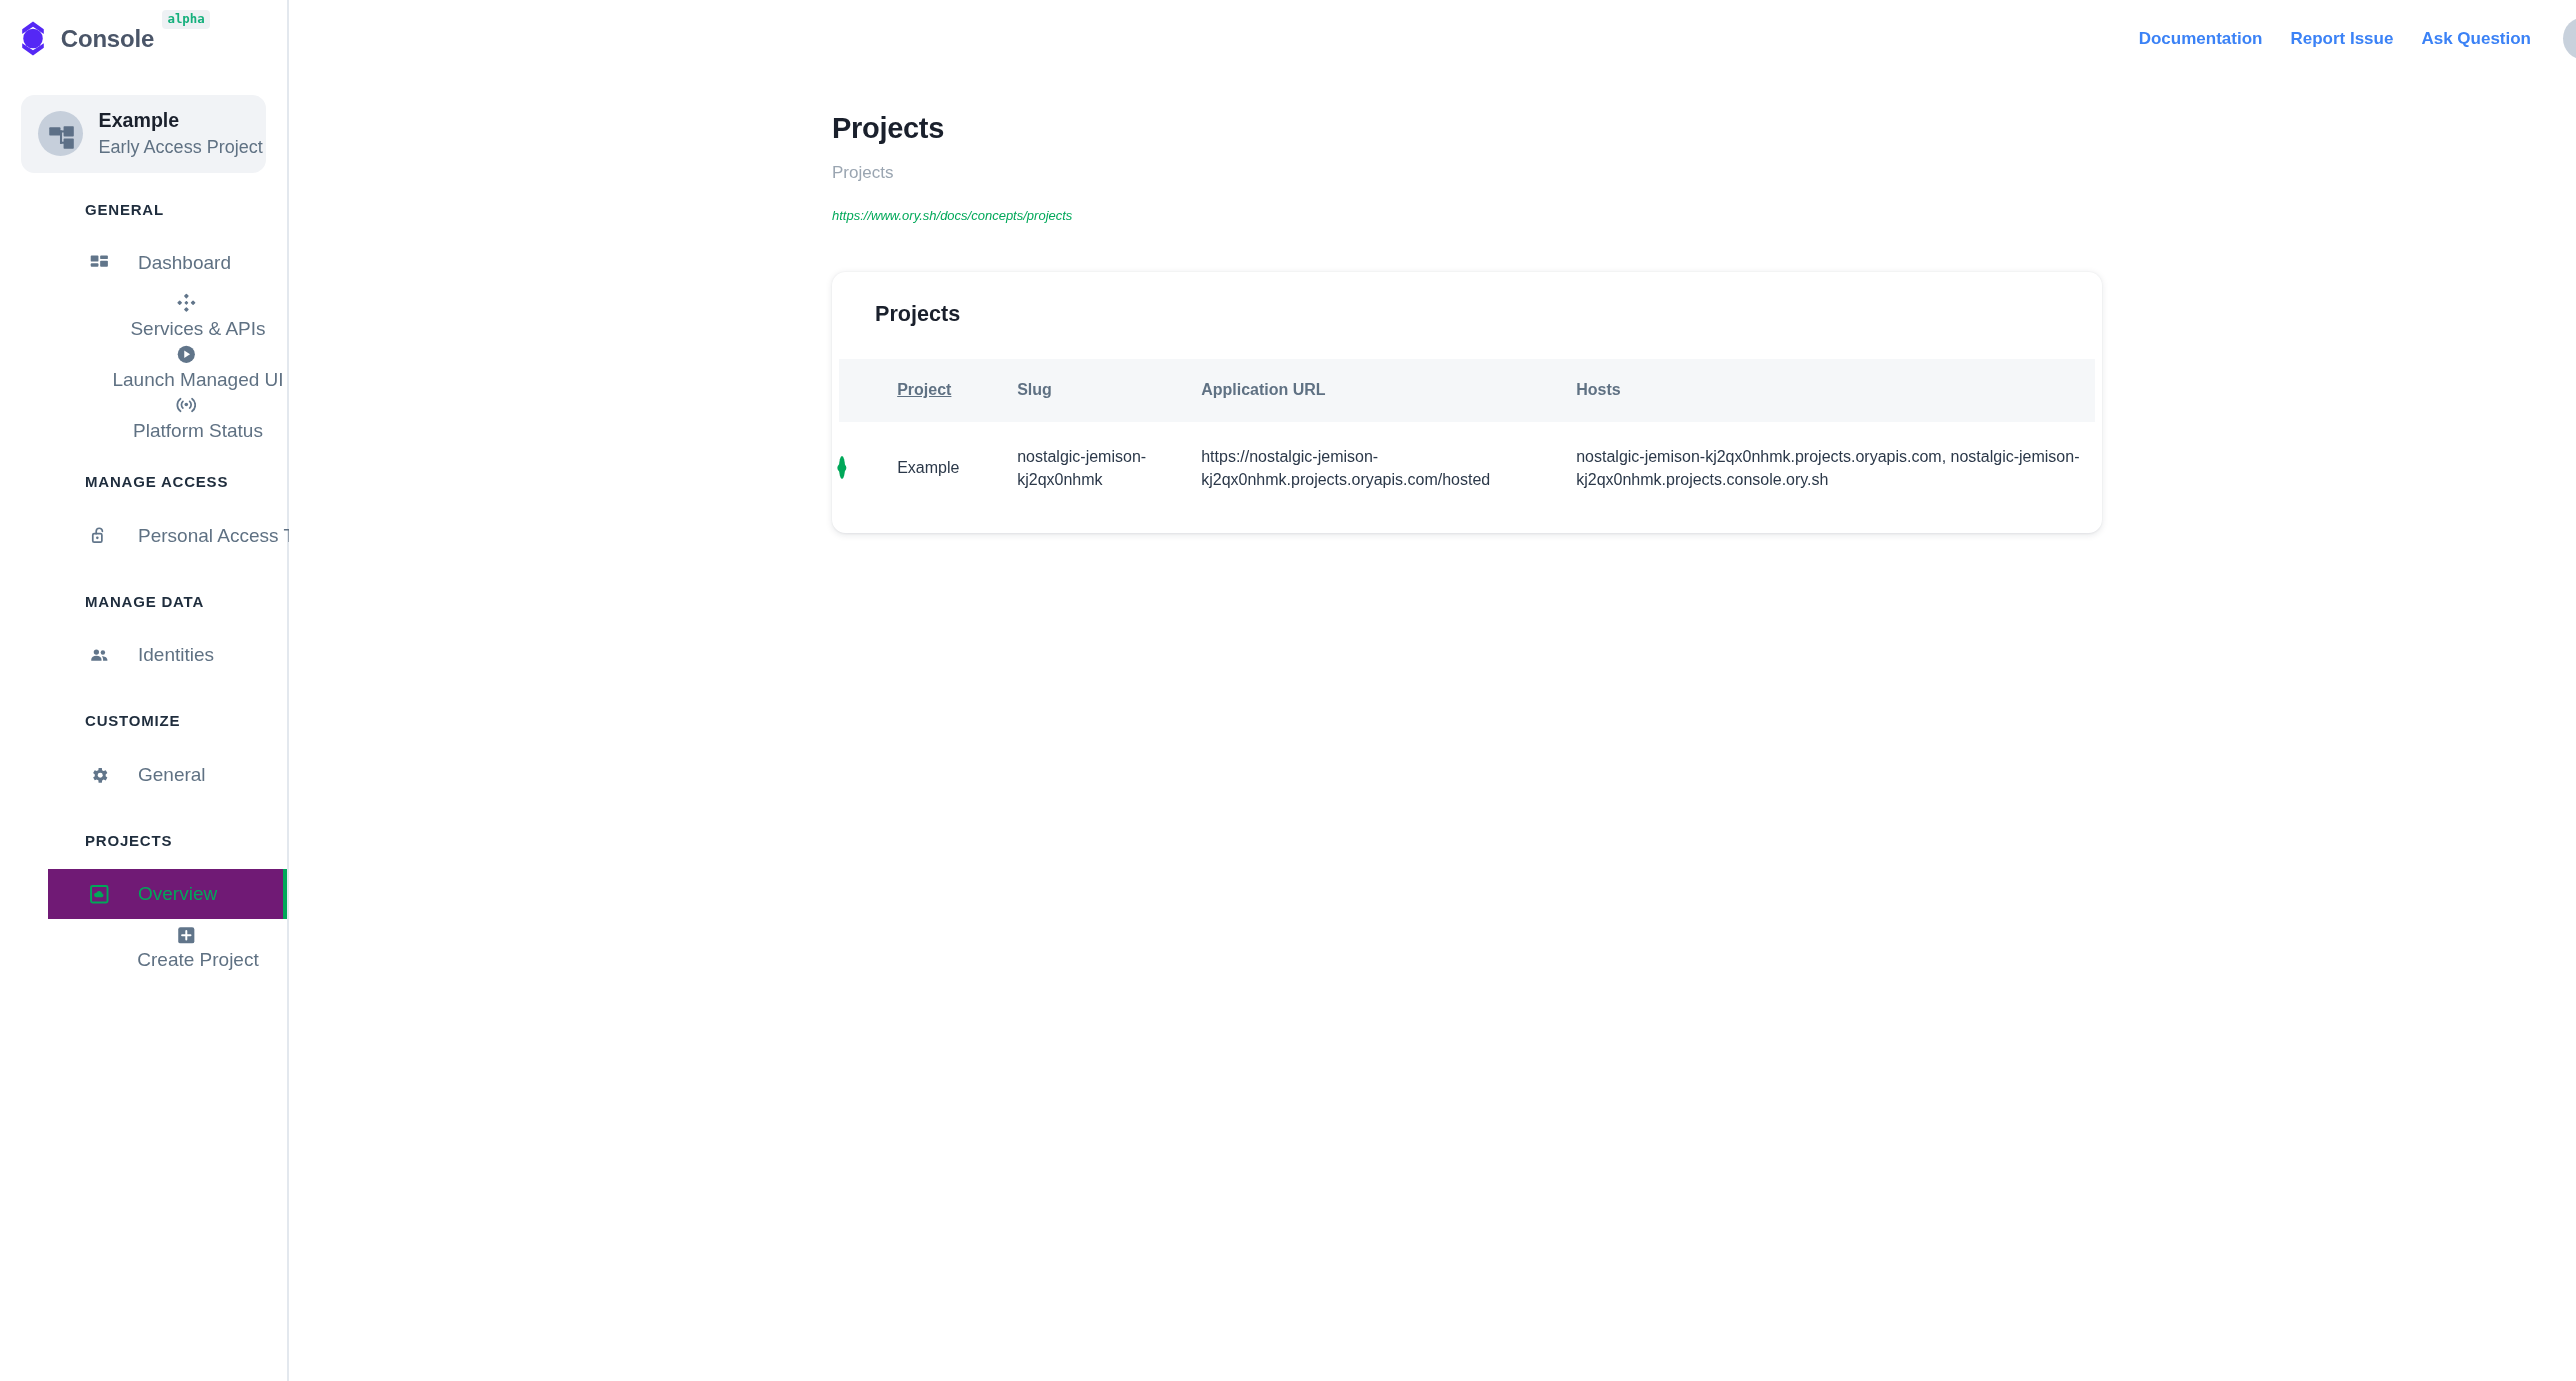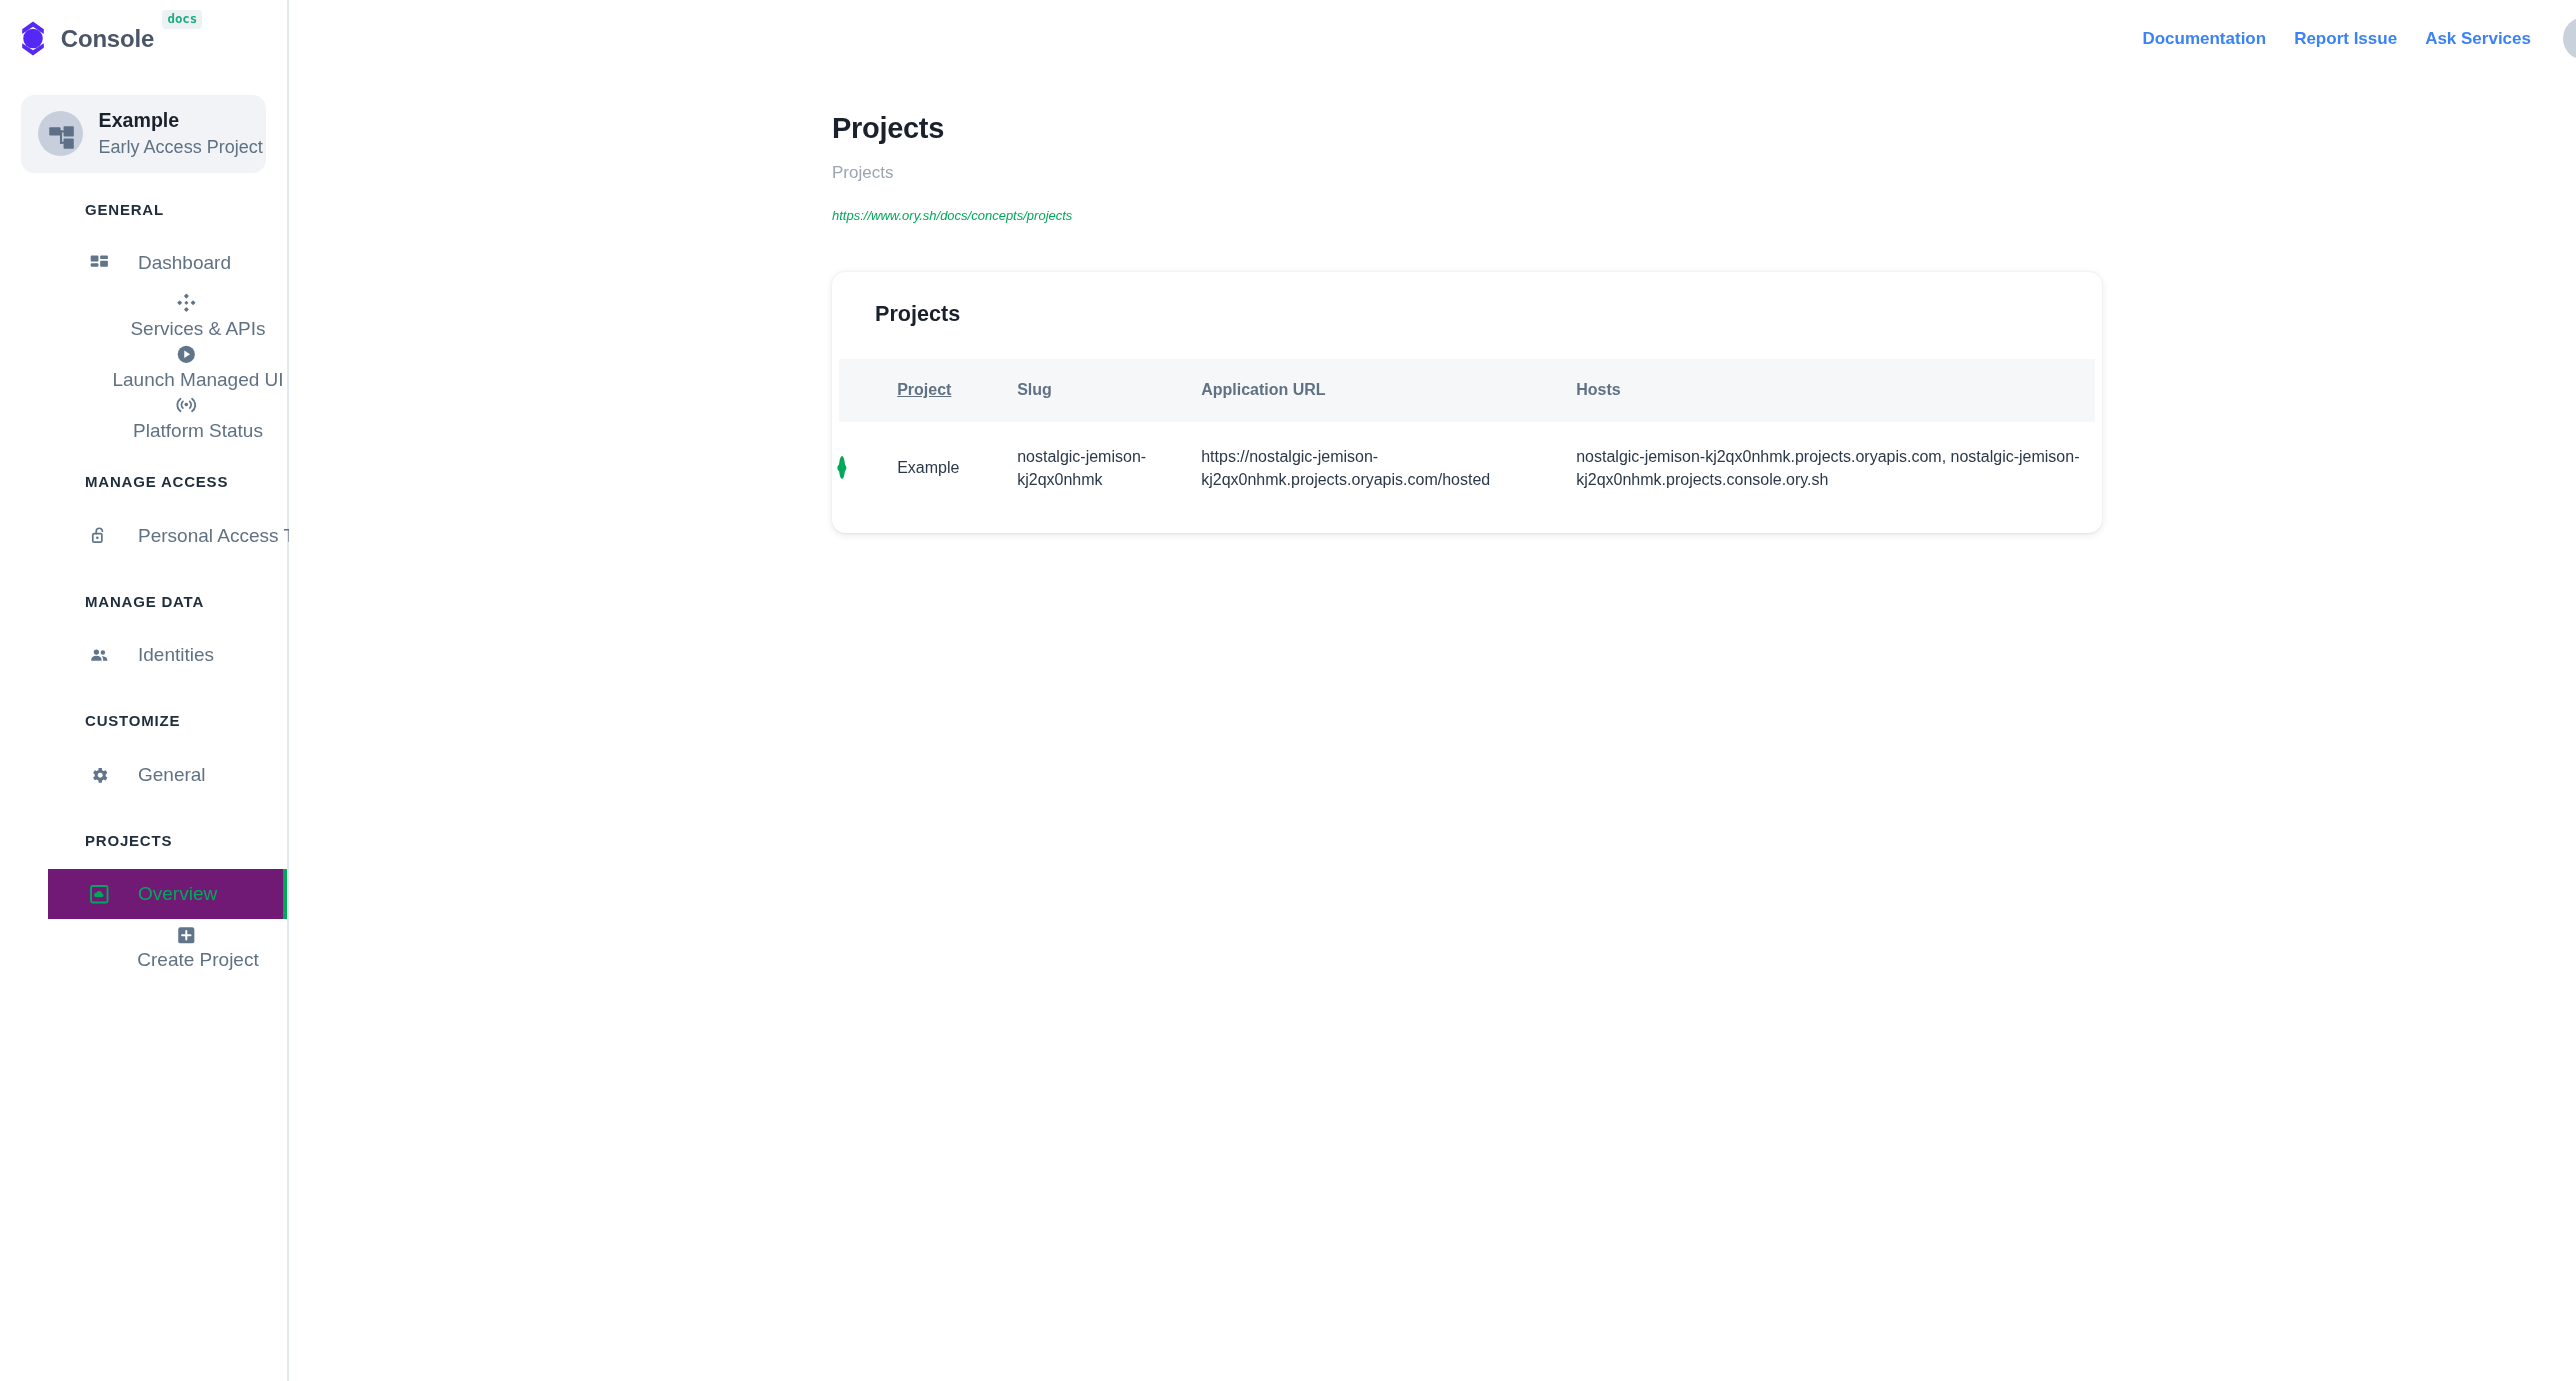"docs" span.brand-badge { text: docs -> alpha }
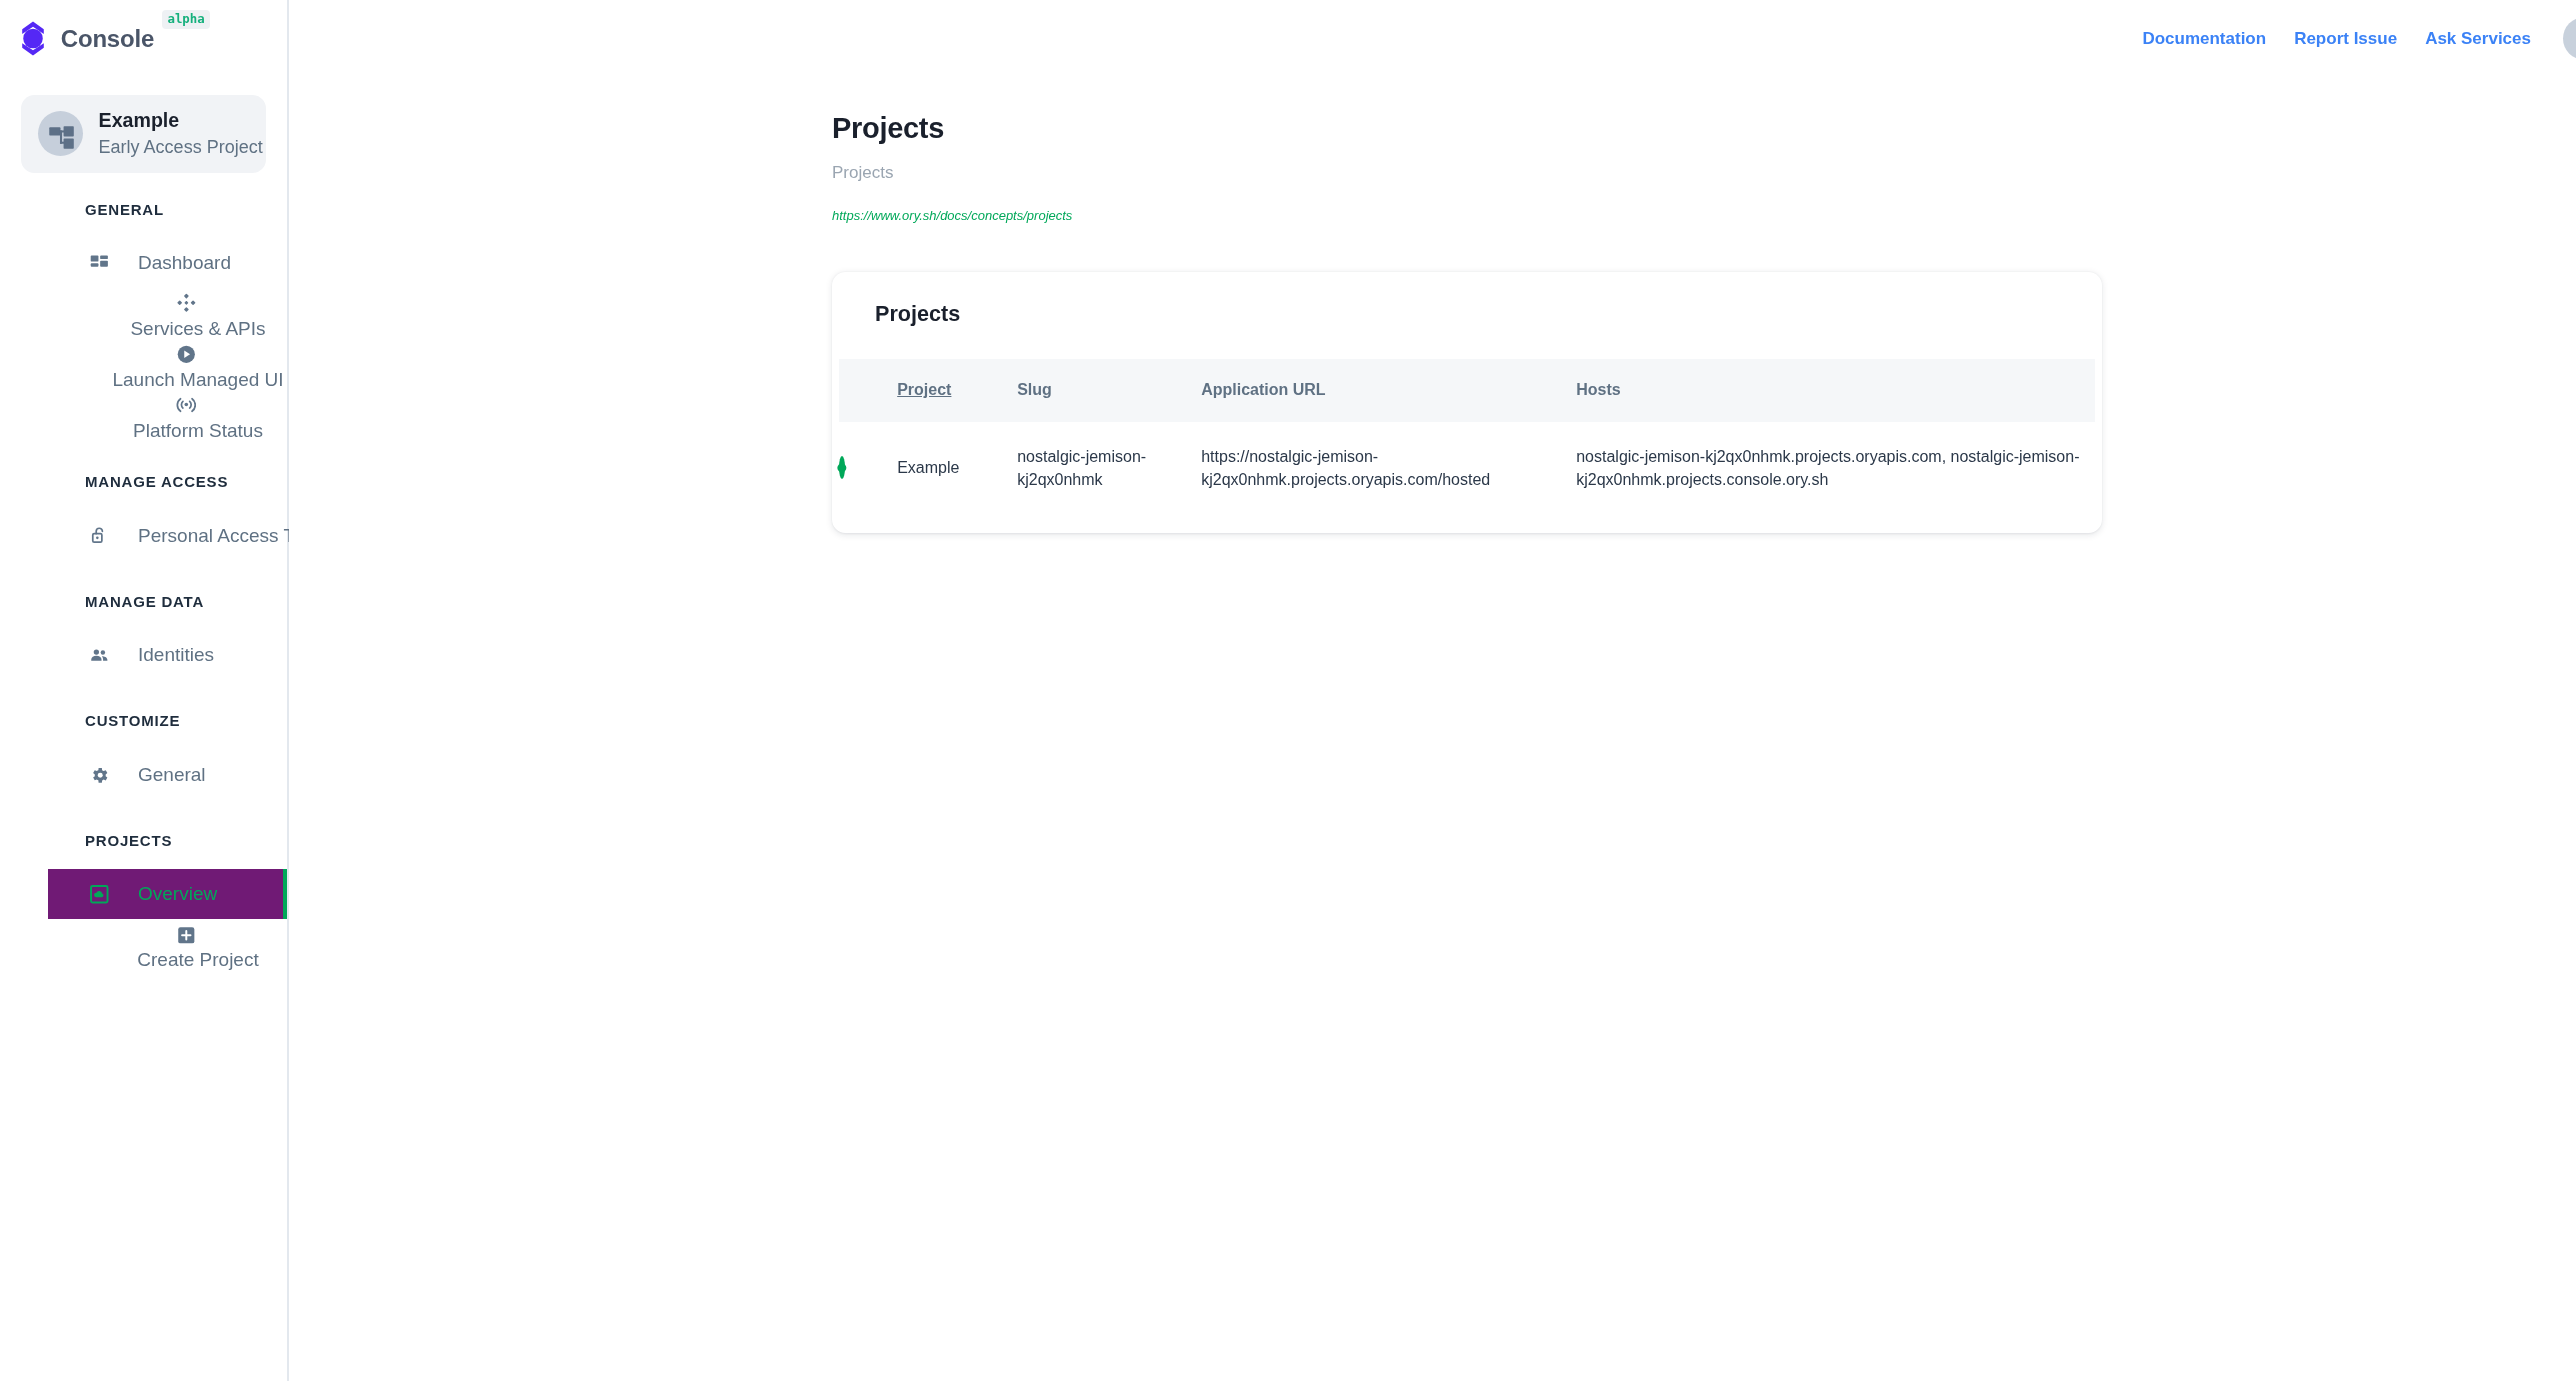"Ask Services" a.top-link { text: Services -> Question }
